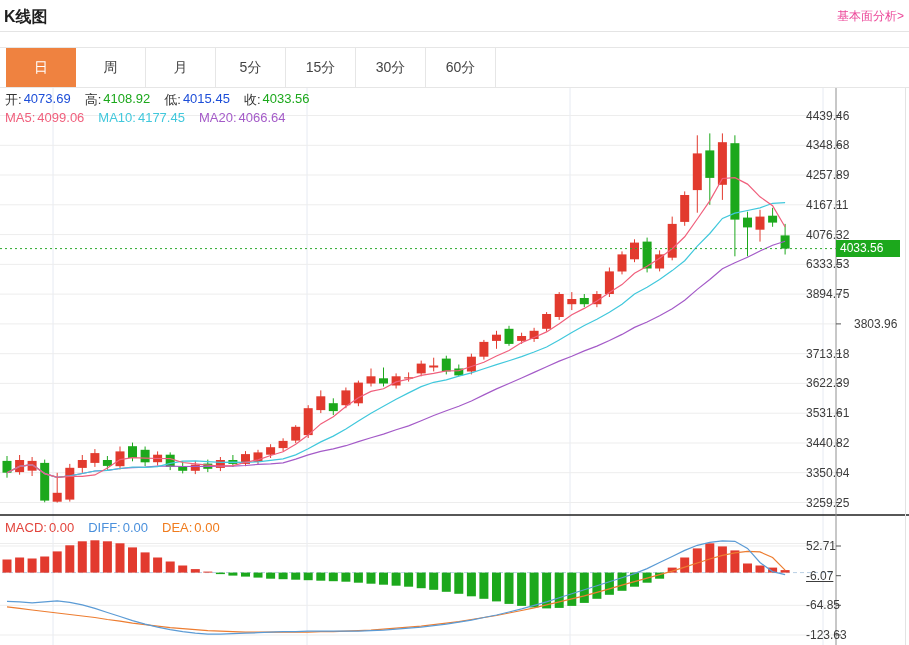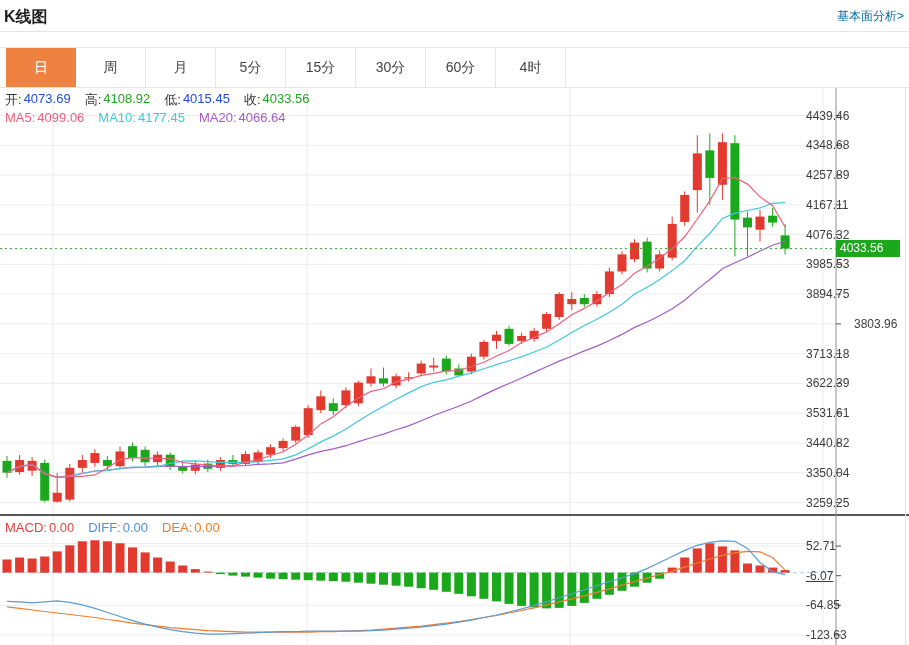"基本面分析>" .link { color: #0369a1 -> #ec4899 }
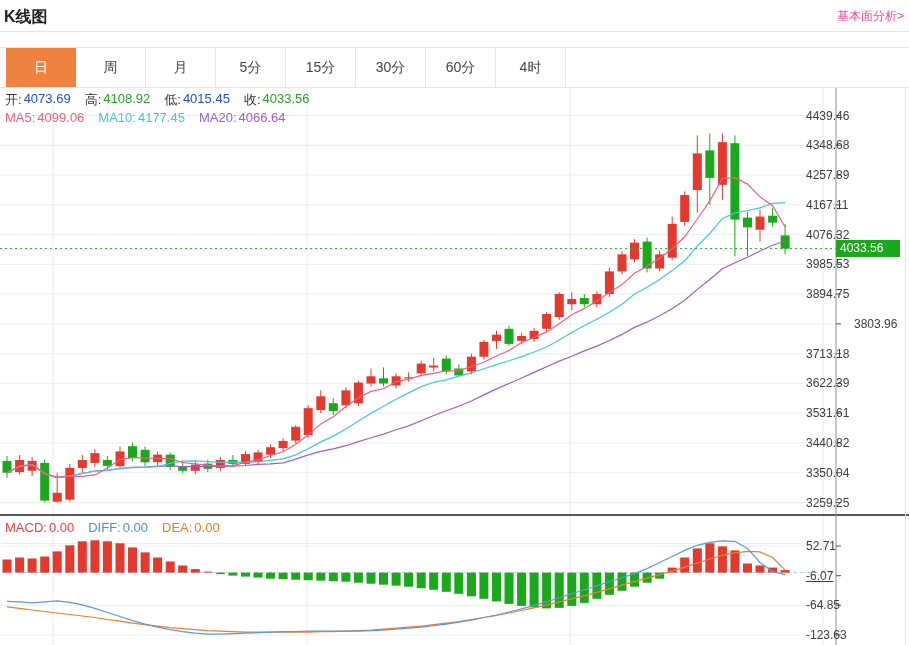"4时" div.tab { html: <div>4时</div> -> none }
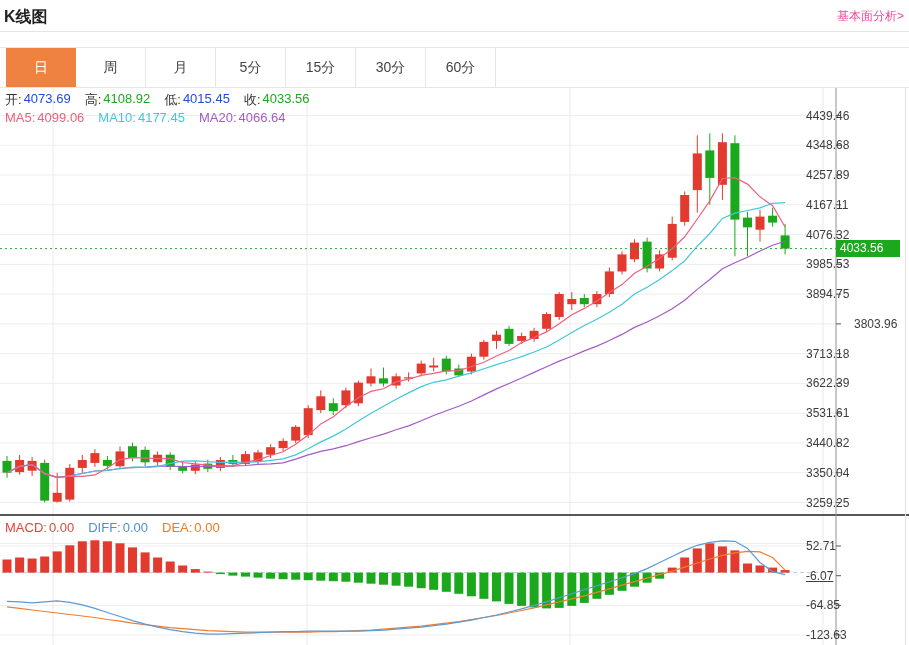"3985.53" div.alabel { text: 3985.53 -> 6333.53 }
